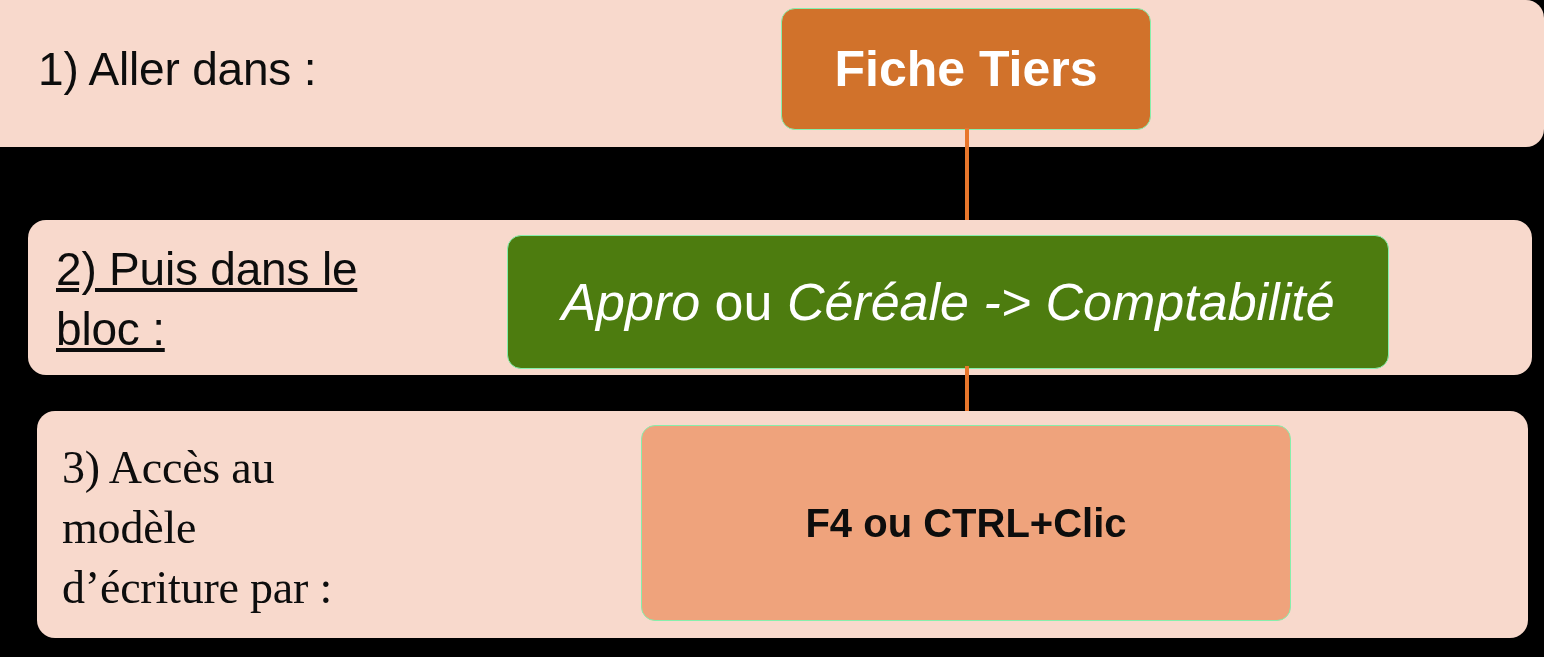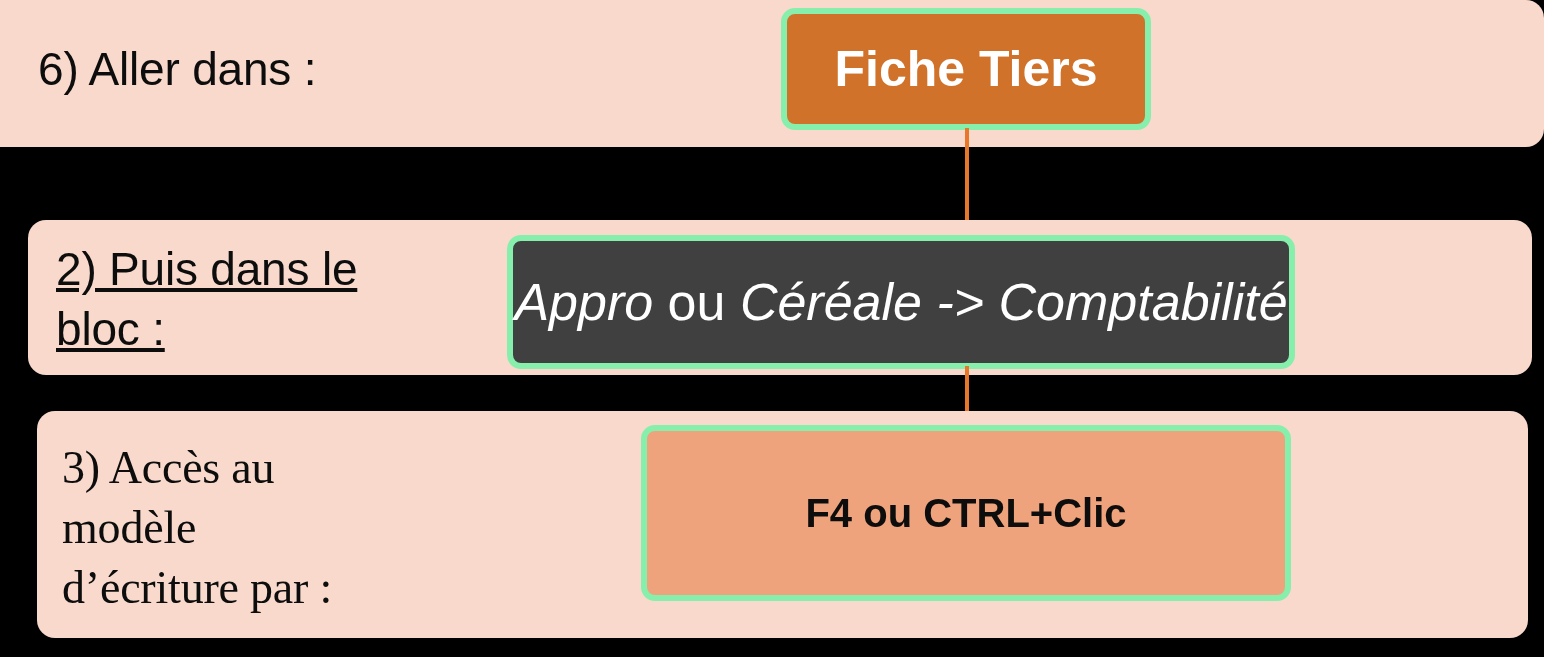"6) Aller dans :" div.step-label { text: 6 -> 1 }
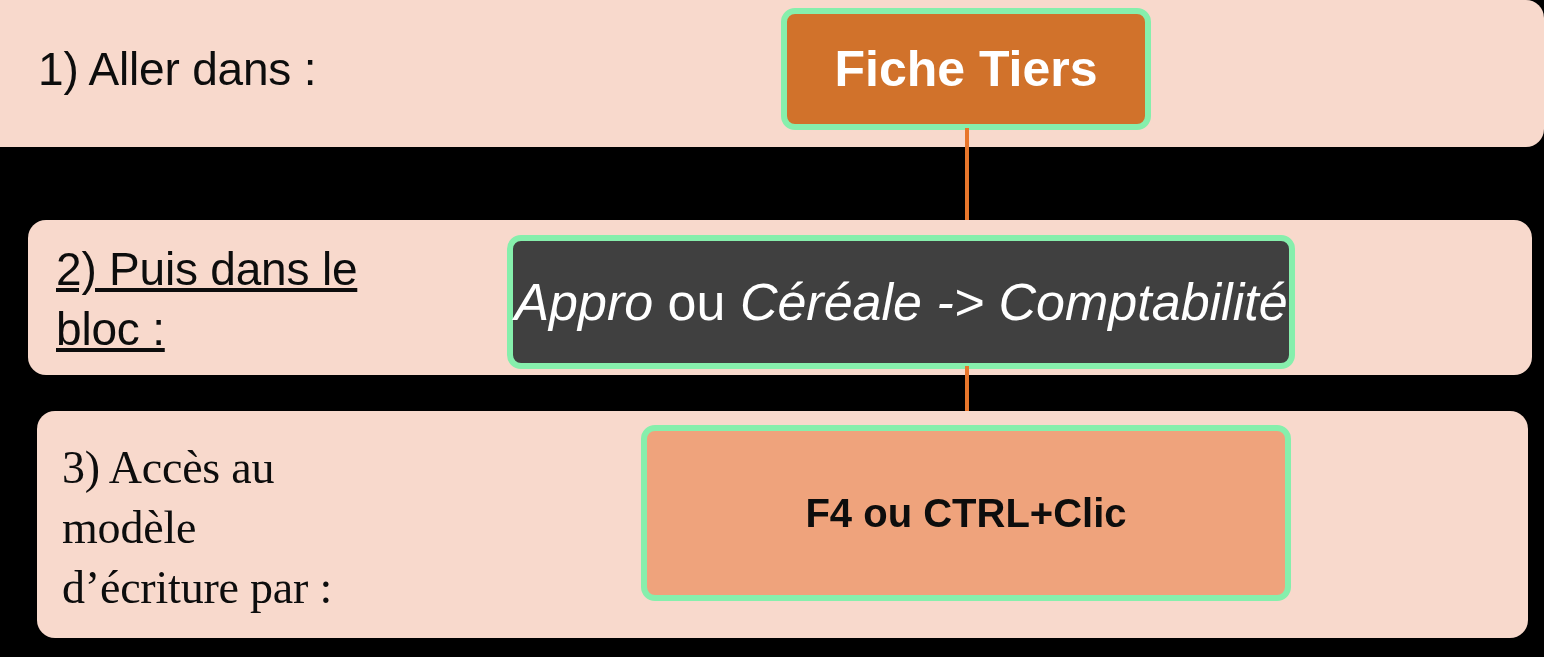"Fiche Tiers" .node { border: 6px solid #86efac -> 1px solid #86efac }
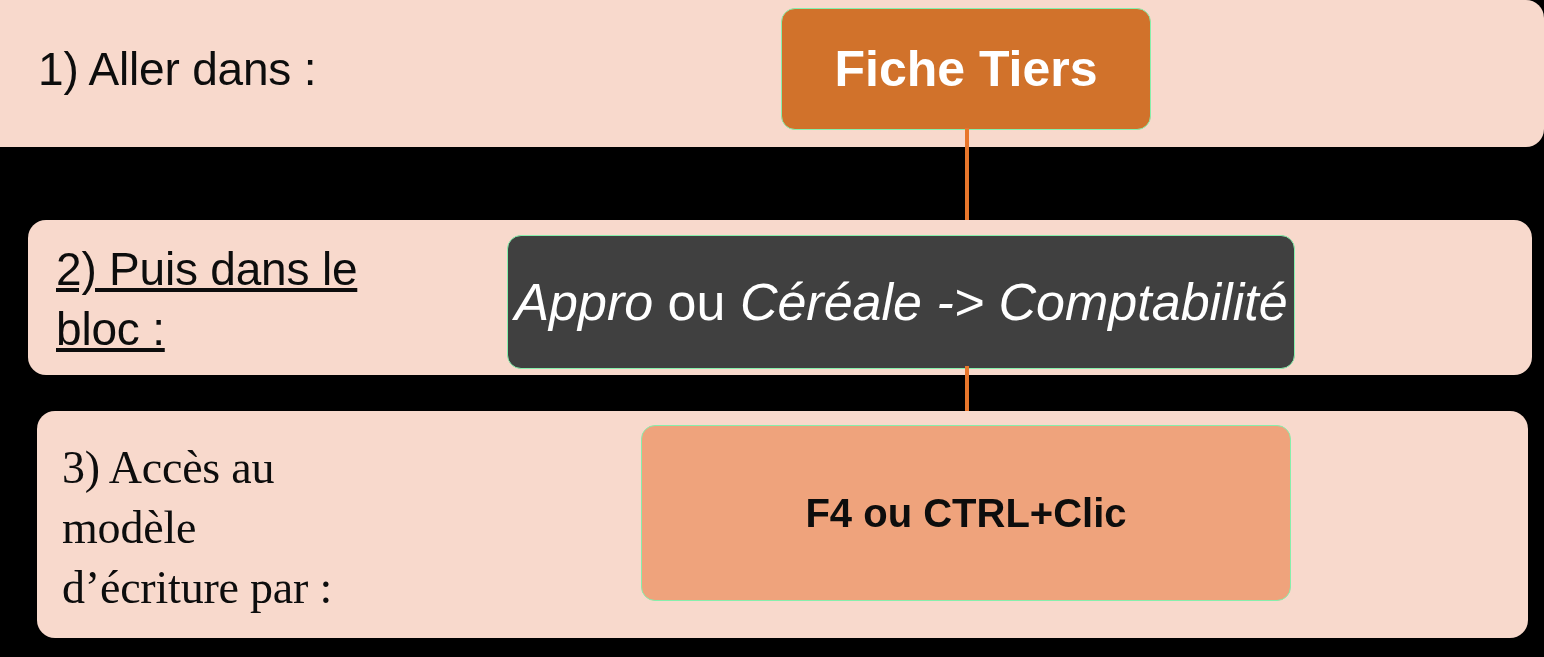"Appro ou Céréale -> Comptabilité" #node-appro { background: #404040 -> #4d7c0f; width: 788px -> 882px }
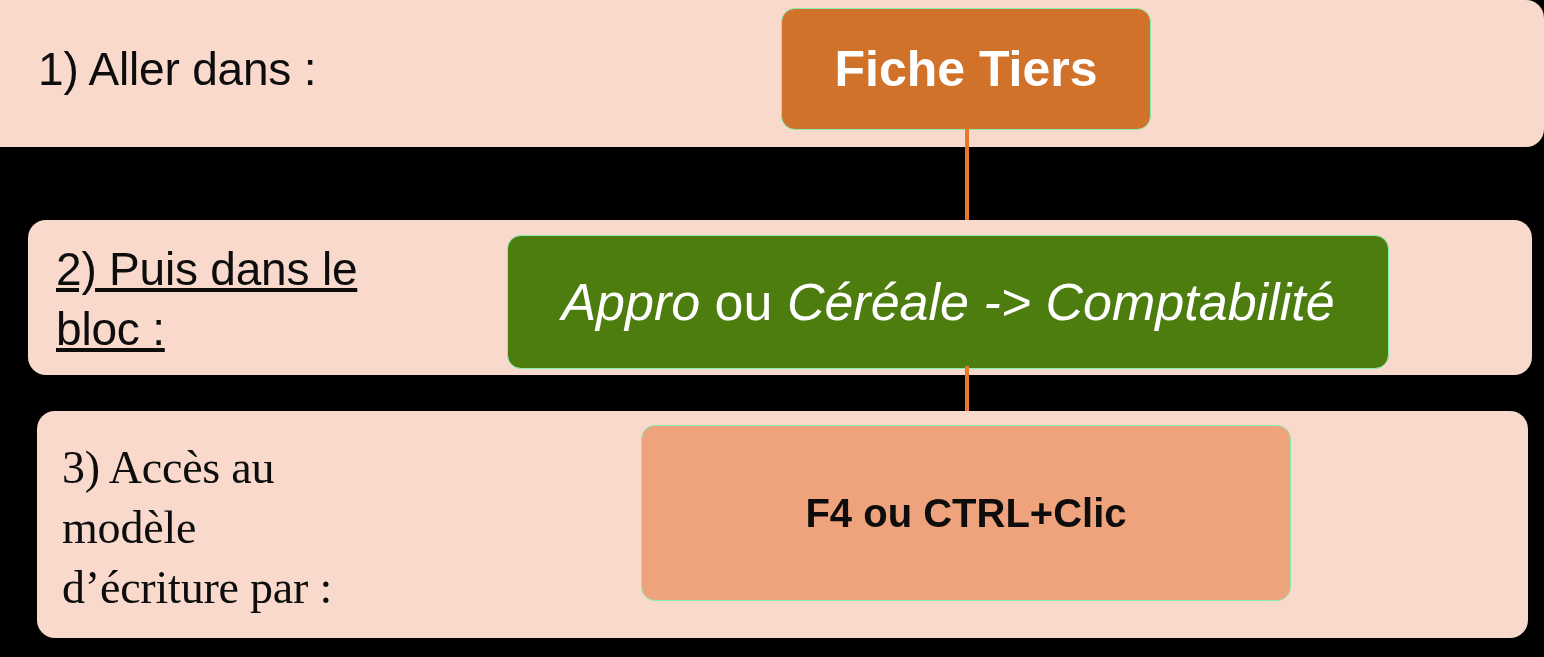"F4 ou CTRL+Clic" #node-shortcut { height: 176px -> 196px }
